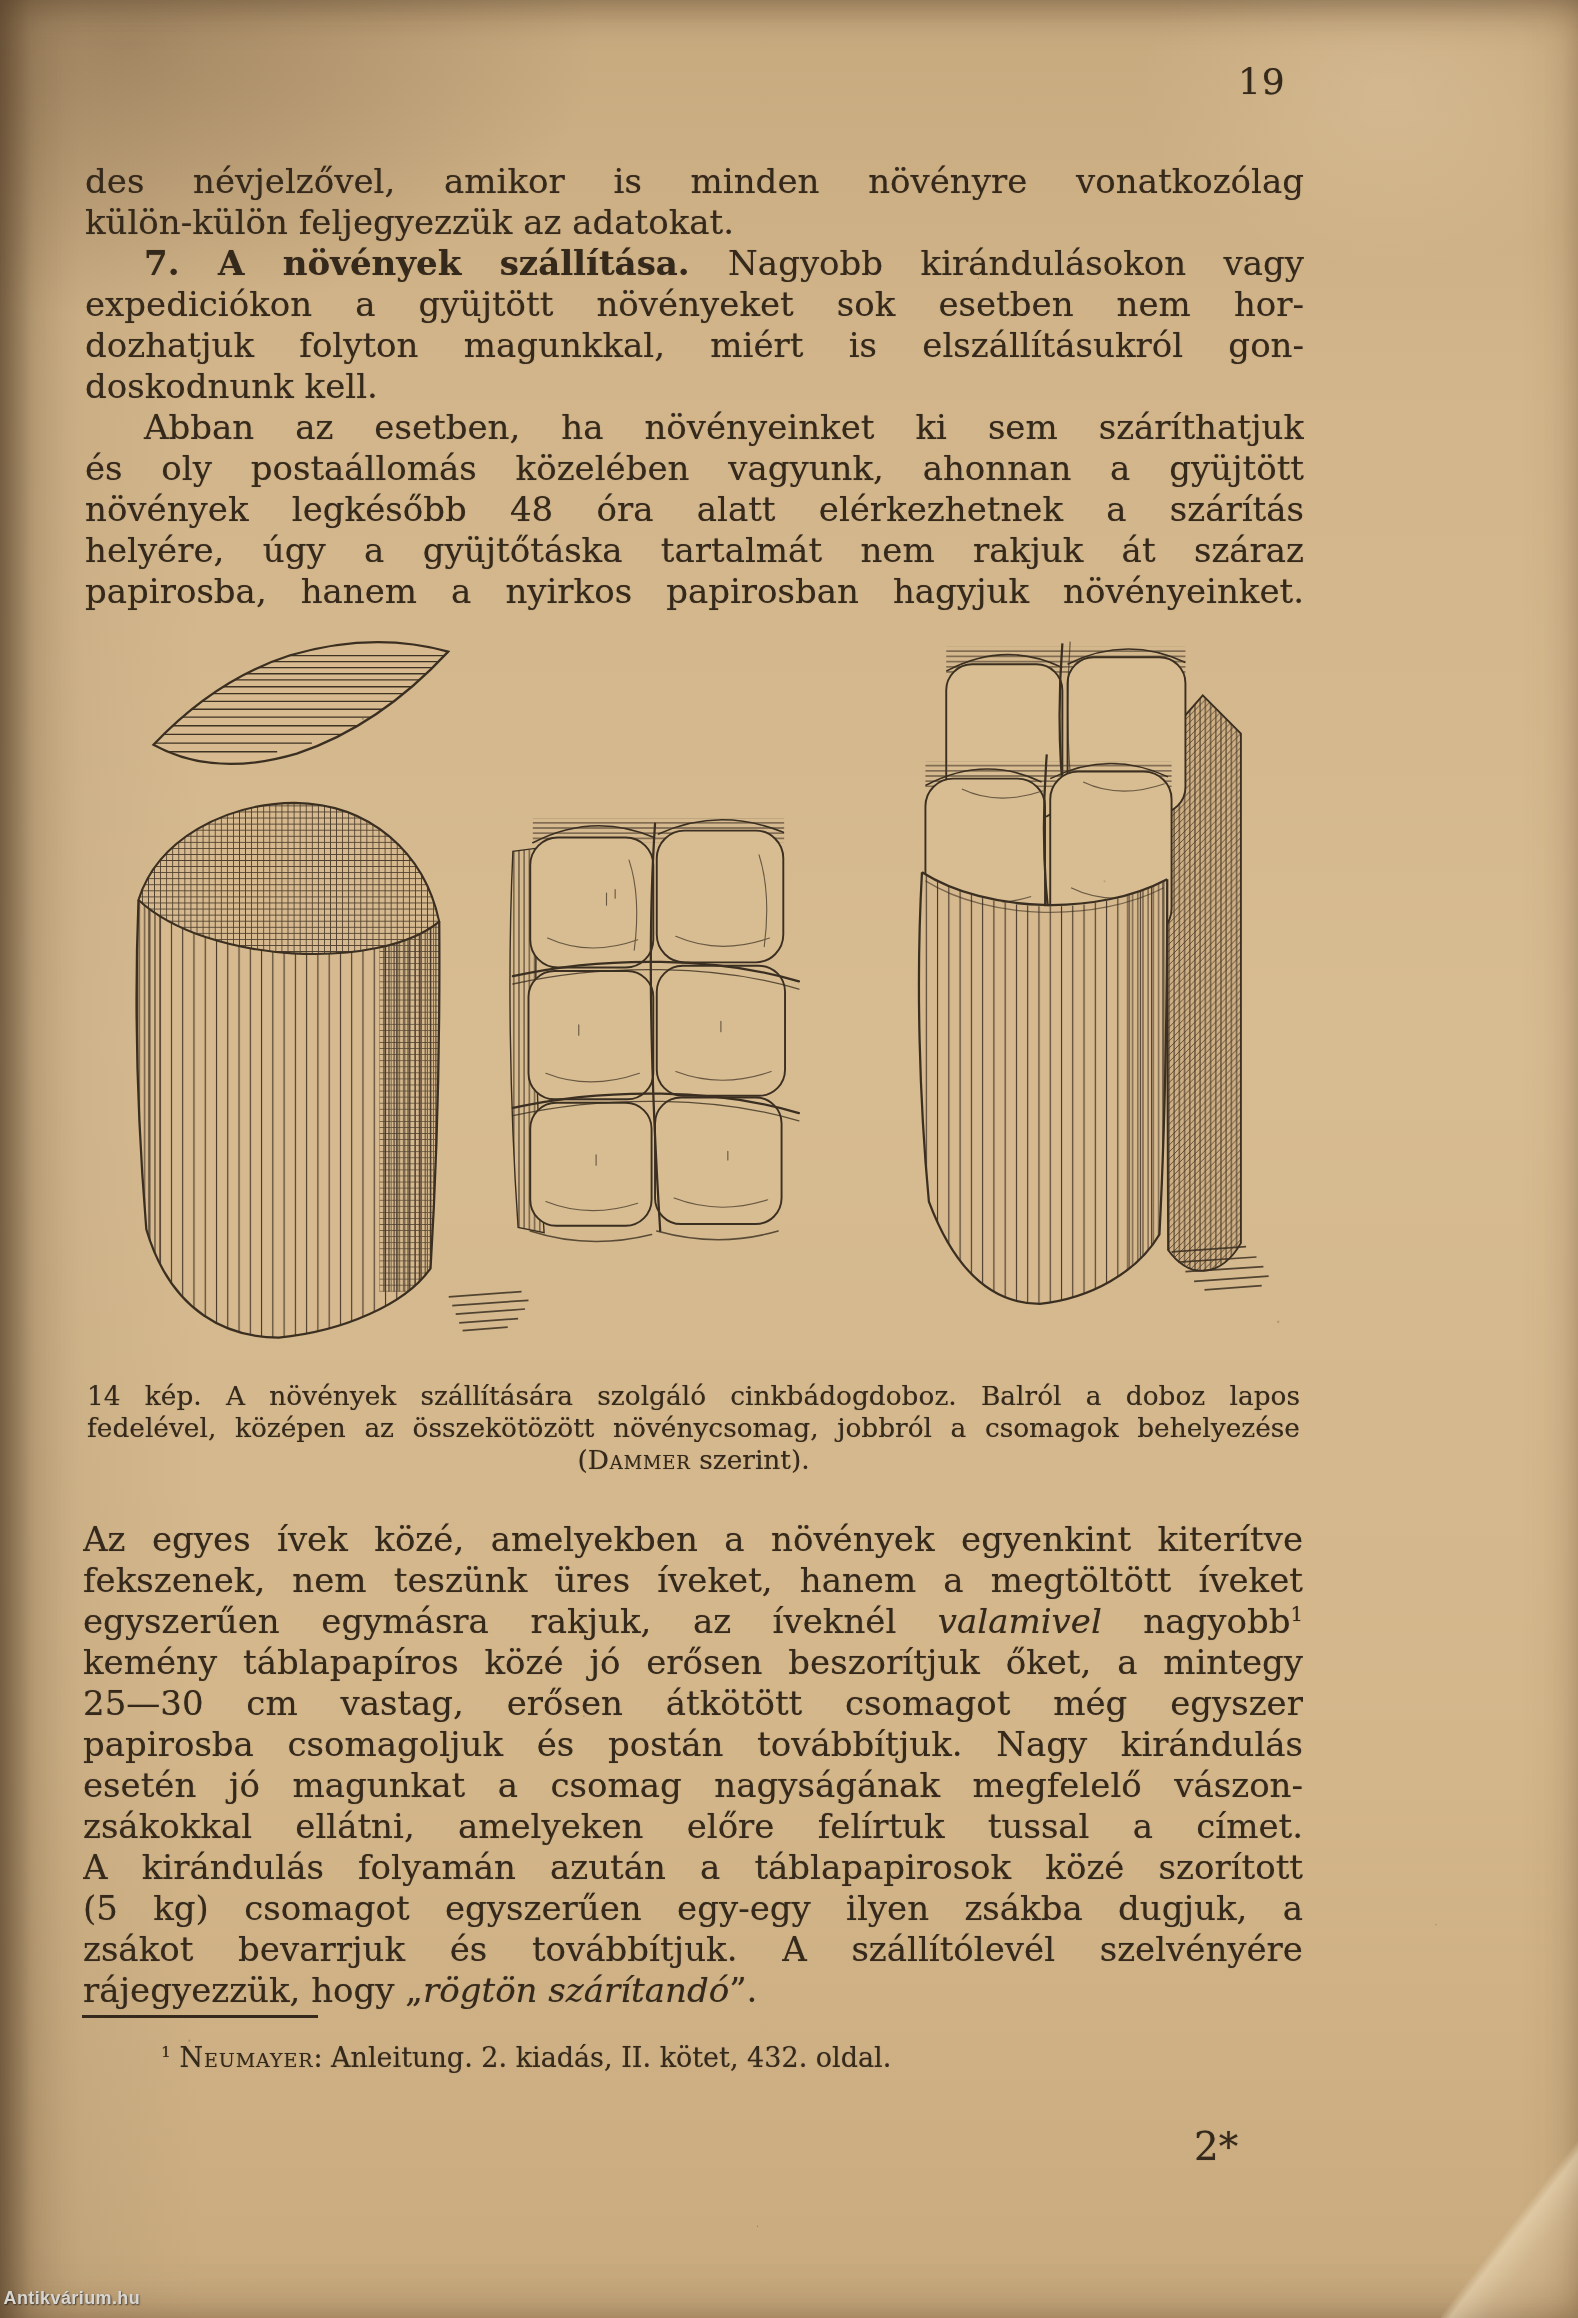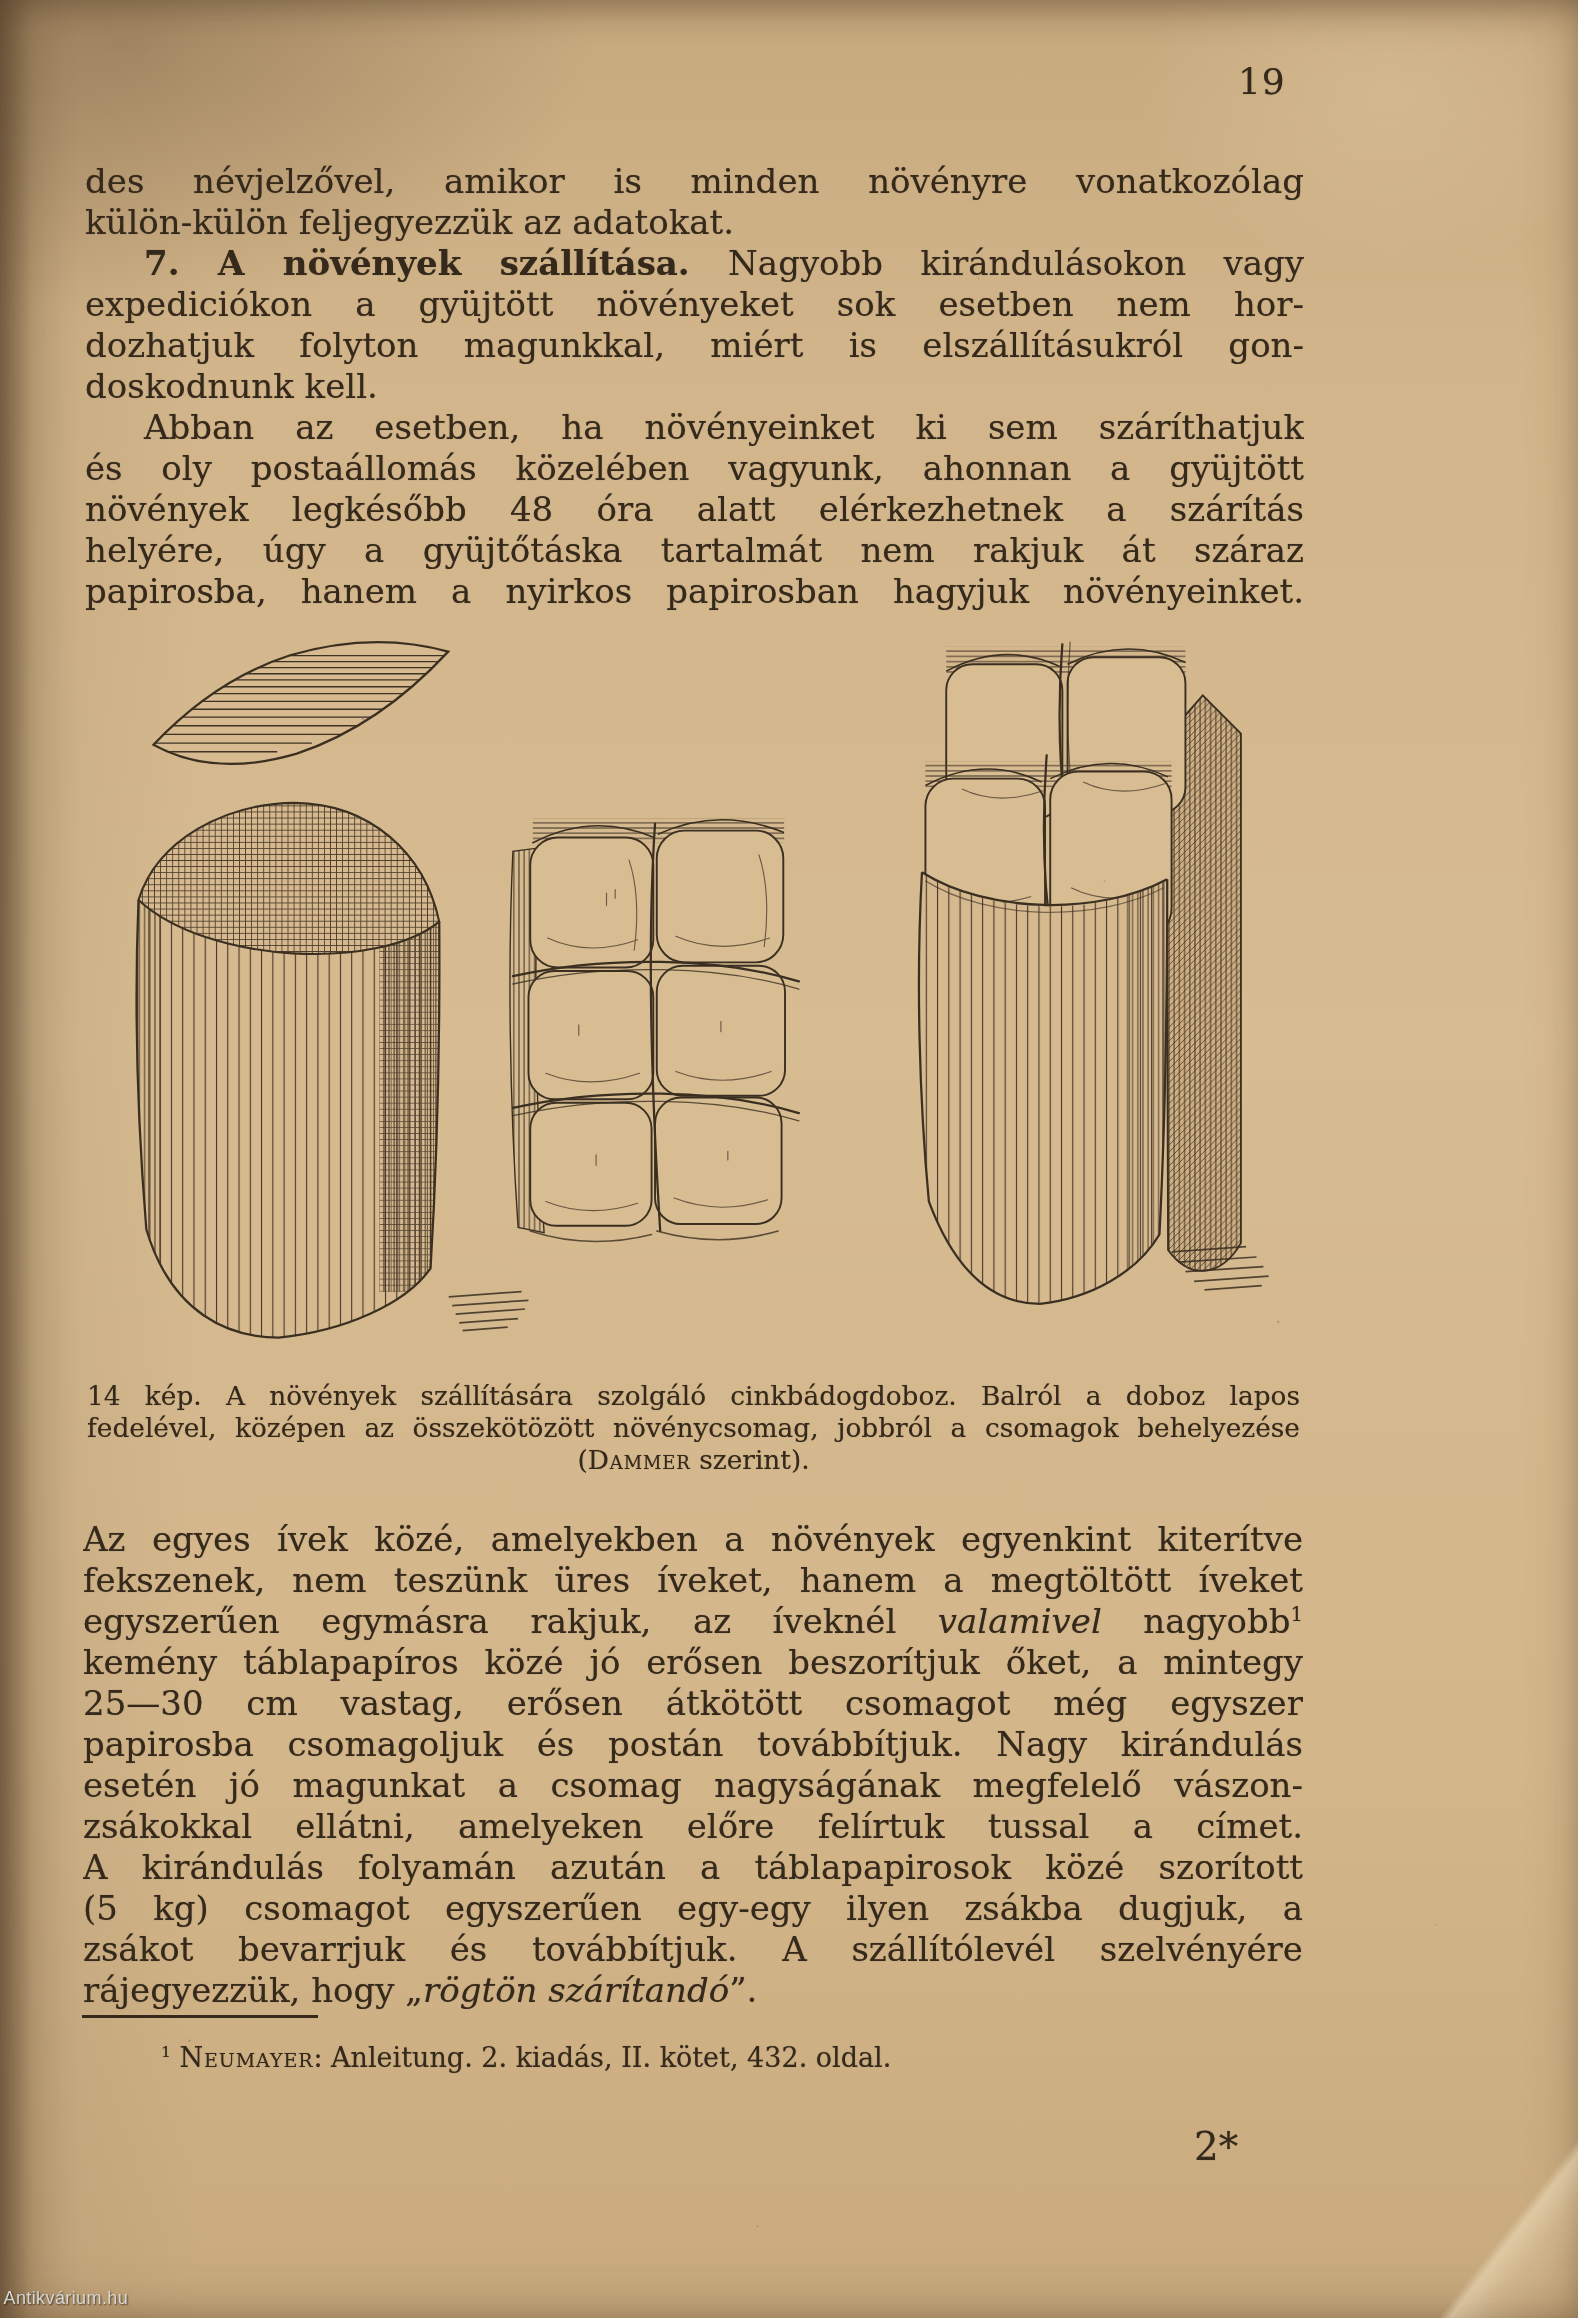"Antikvárium.hu" .watermark { font-weight: normal -> bold }
